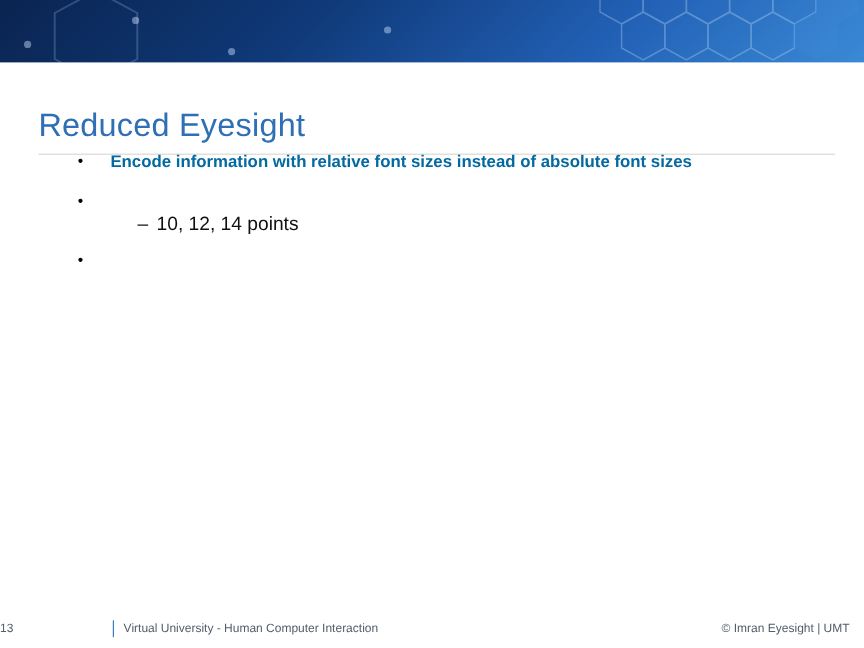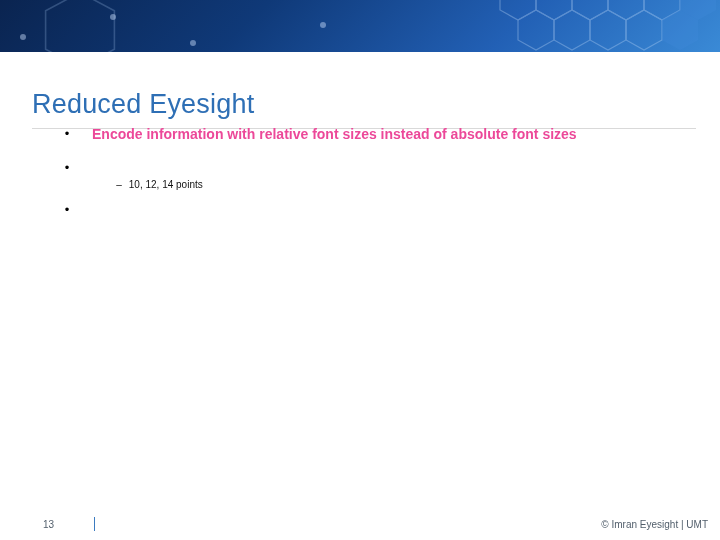"Encode information with relative font" .bullet-row .bt { color: #ec4899 -> #0369a1 }
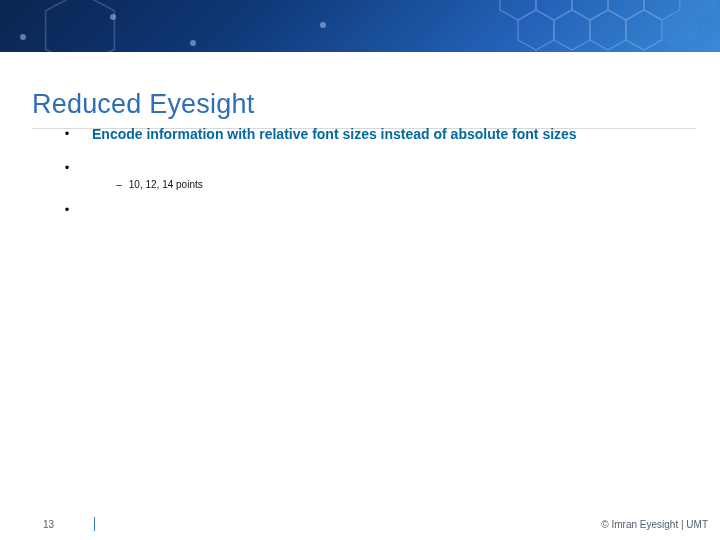"– 10, 12, 14 points" .sub { font-size: 10px -> 16px }
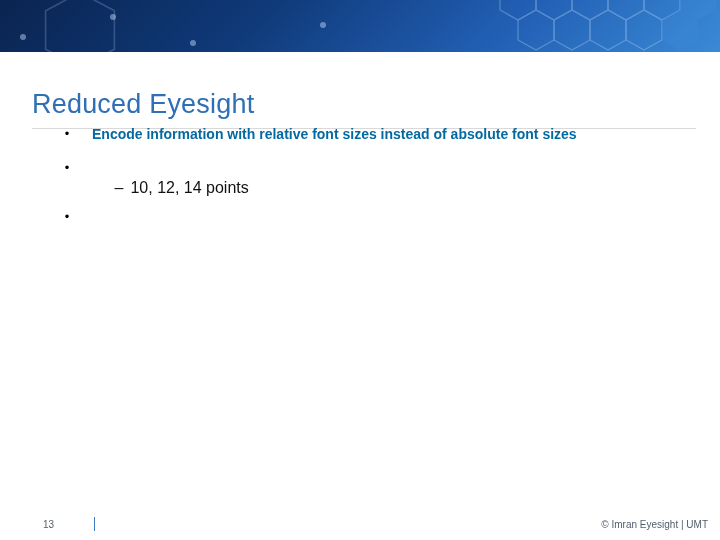"13" .footer .pgnum { text-align: right -> left }
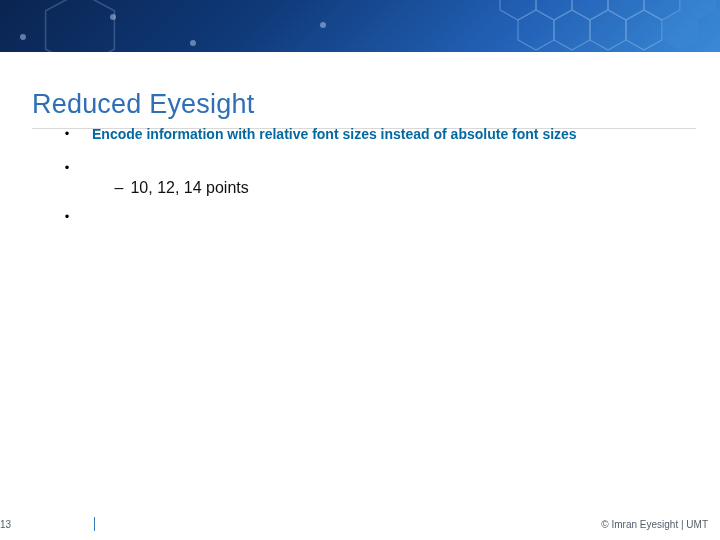"Virtual University - Human Computer" div.course { html: none -> <div>Virtual University - Human Computer Interaction</div> }
